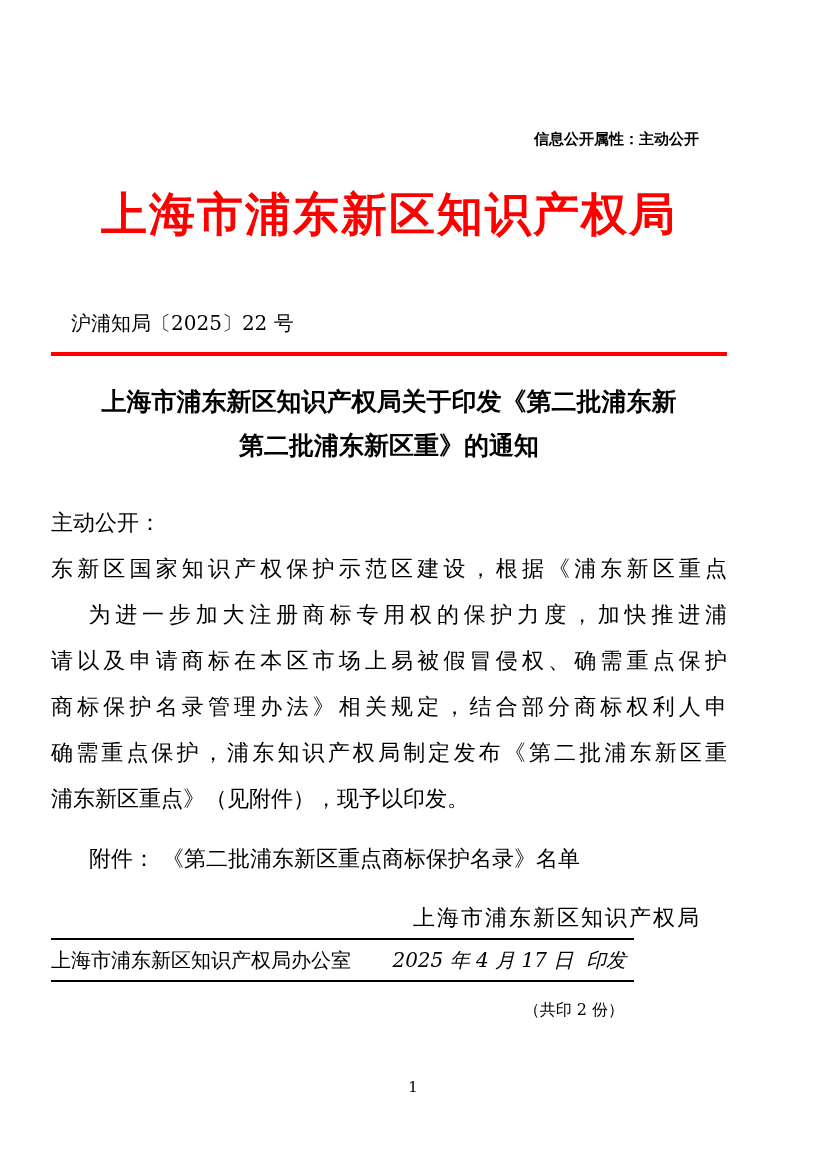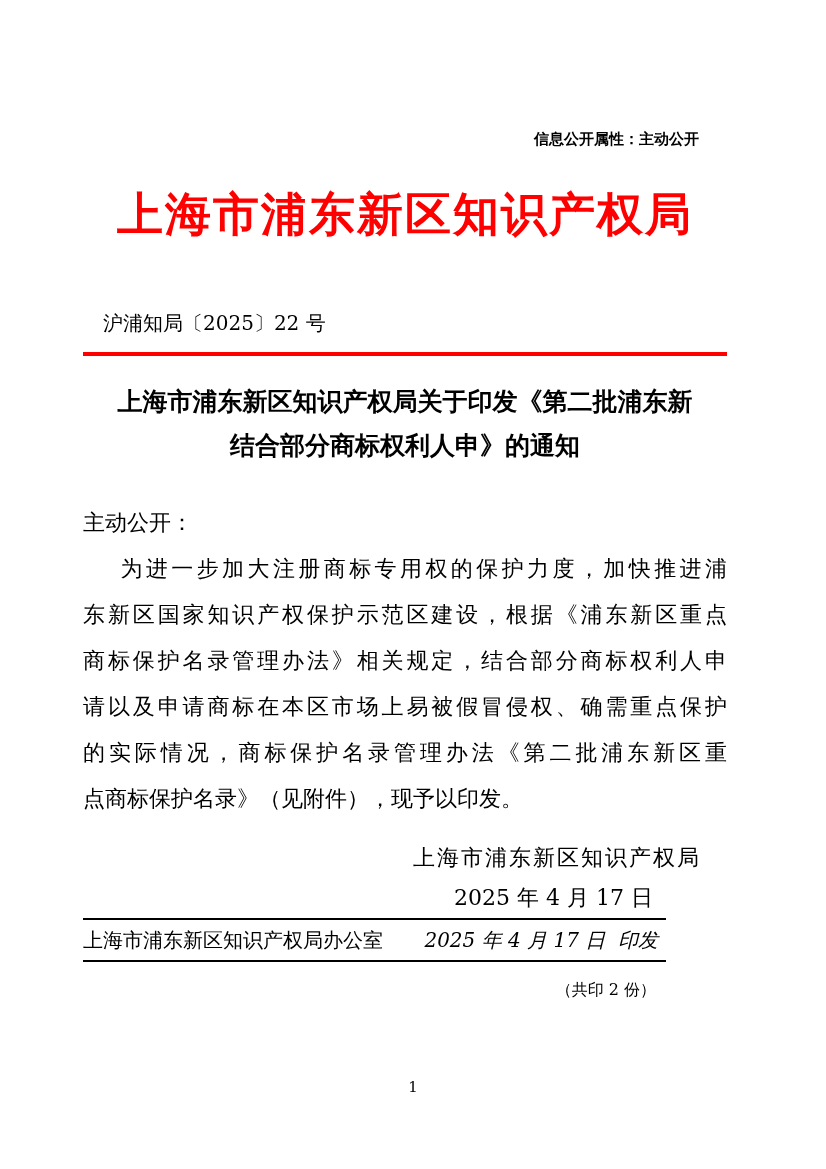"信息公开属性：主动公开" .content { margin-left: 83px -> 51px }
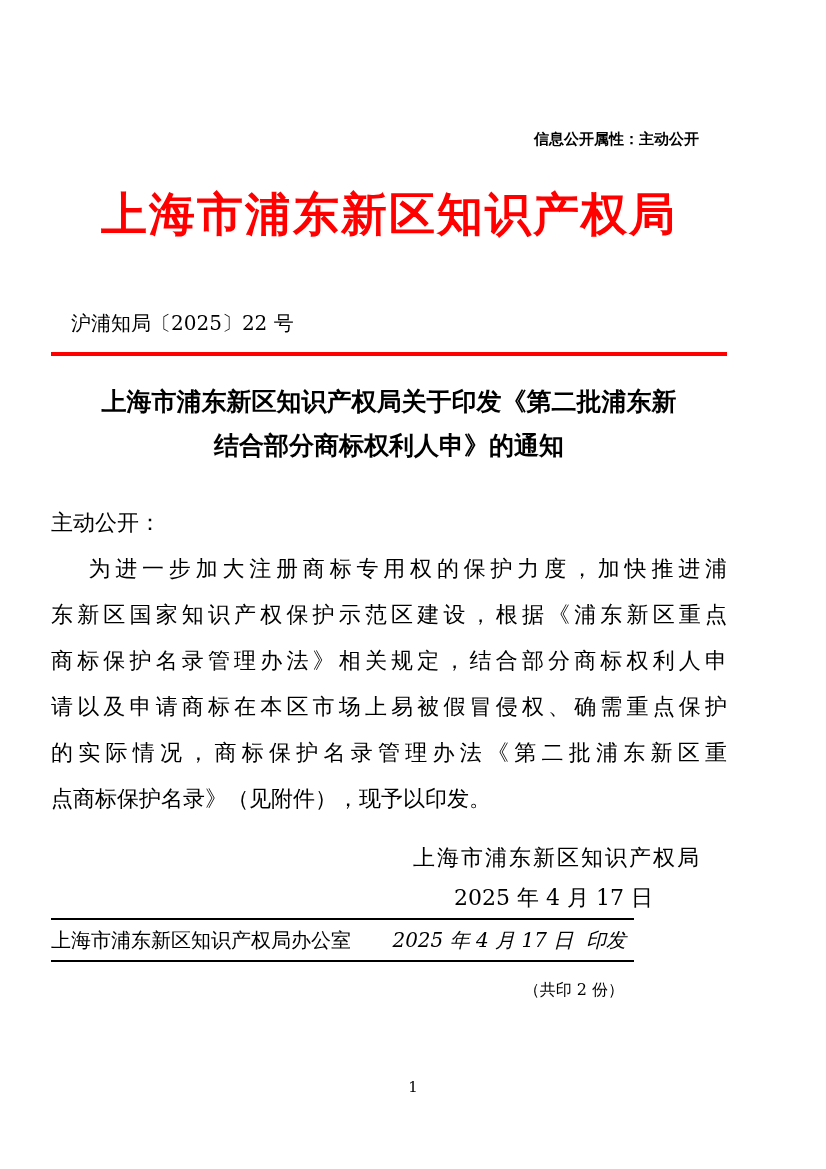"结合部分商标权利人申》的通知" div { text: 结合部分商标权利人申 -> 第二批浦东新区重 }
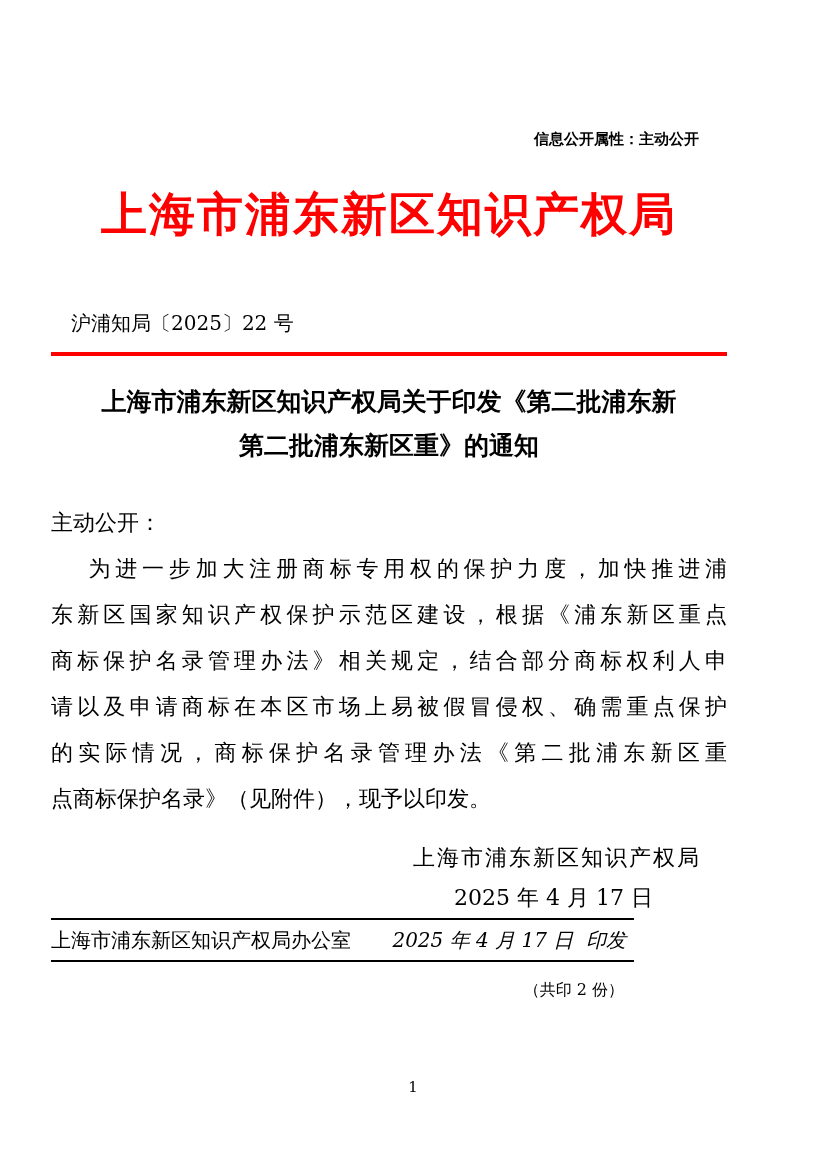"为进一步加大注册商标专用权的保护力度，加快推进浦" div.line { order: before "东新区国家知识产权保护示范区建设，根据《浦东新区重点" -> after "东新区国家知识产权保护示范区建设，根据《浦东新区重点" }
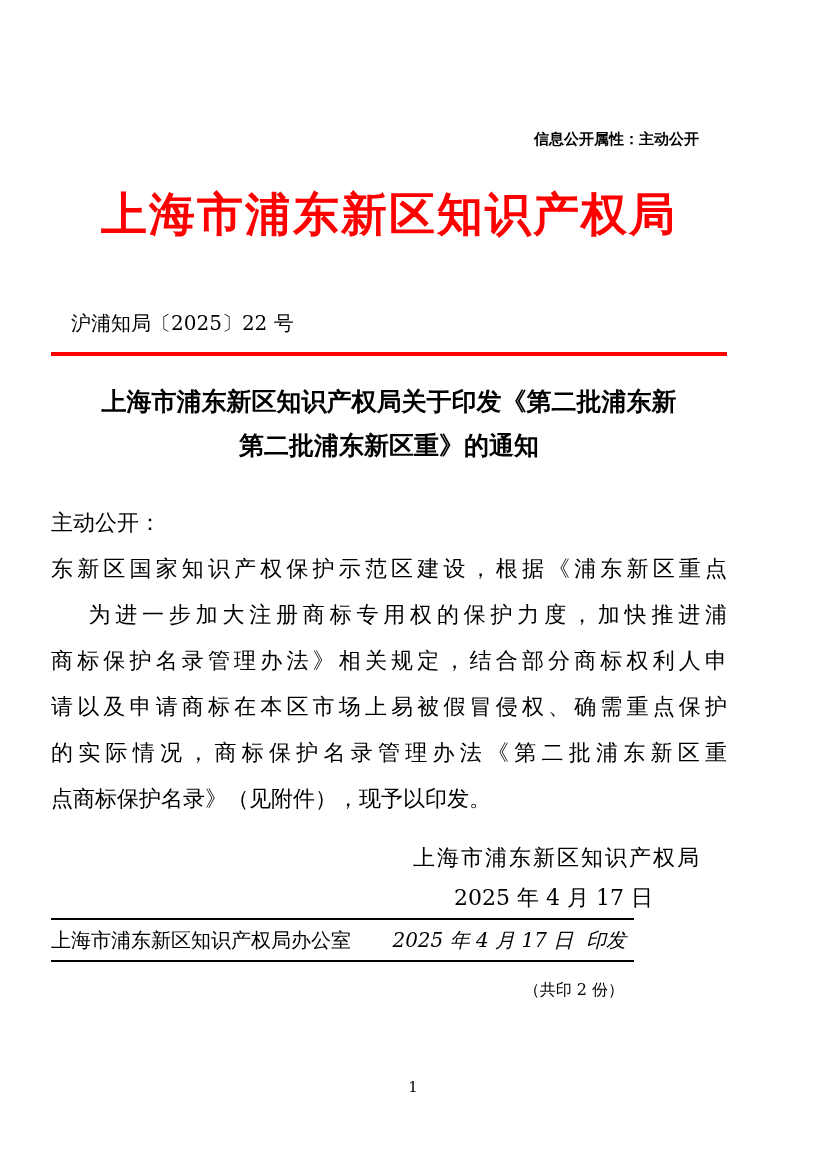"商标保护名录管理办法》相关规定，结合部分商标权利人申" div.line { order: before "请以及申请商标在本区市场上易被假冒侵权、确需重点保护" -> after "请以及申请商标在本区市场上易被假冒侵权、确需重点保护" }
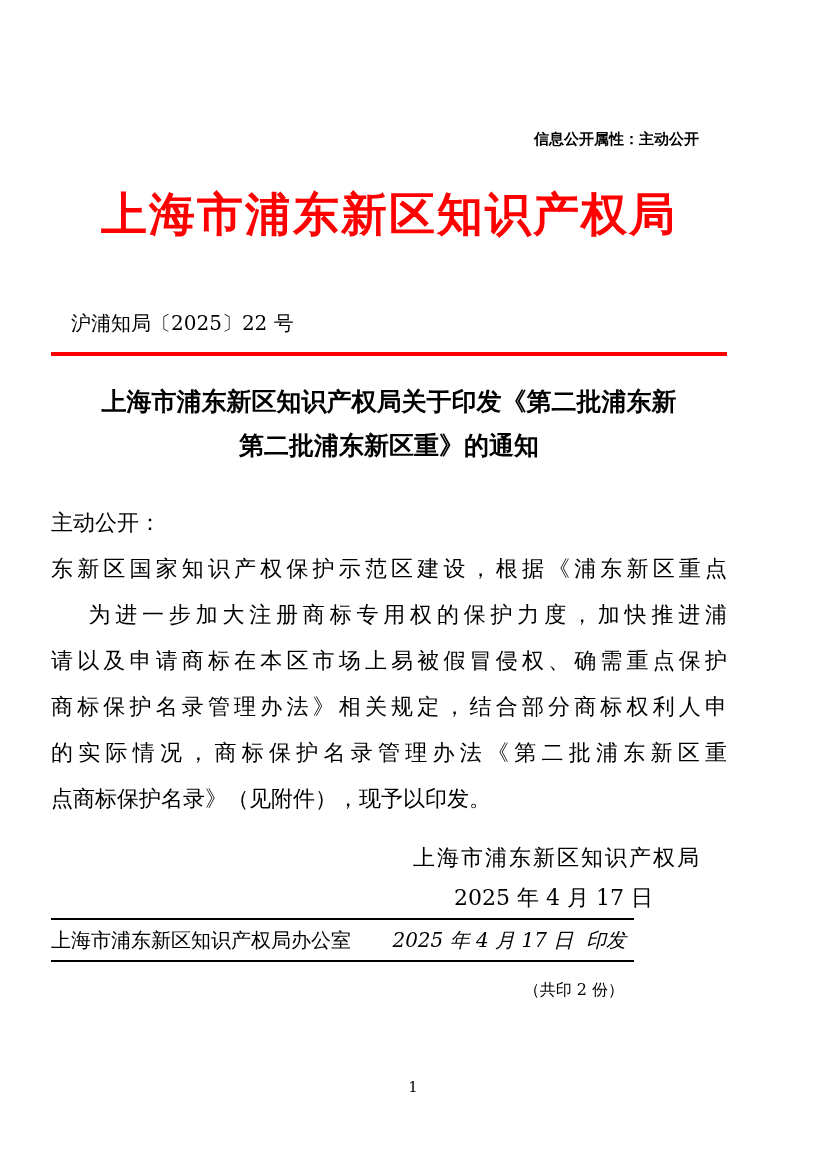"的实际情况，商标保护名录管理办法《第二批浦东新区重" div.line { text: 的实际情况，商标保护名录管理办法 -> 确需重点保护，浦东知识产权局制定发布 }
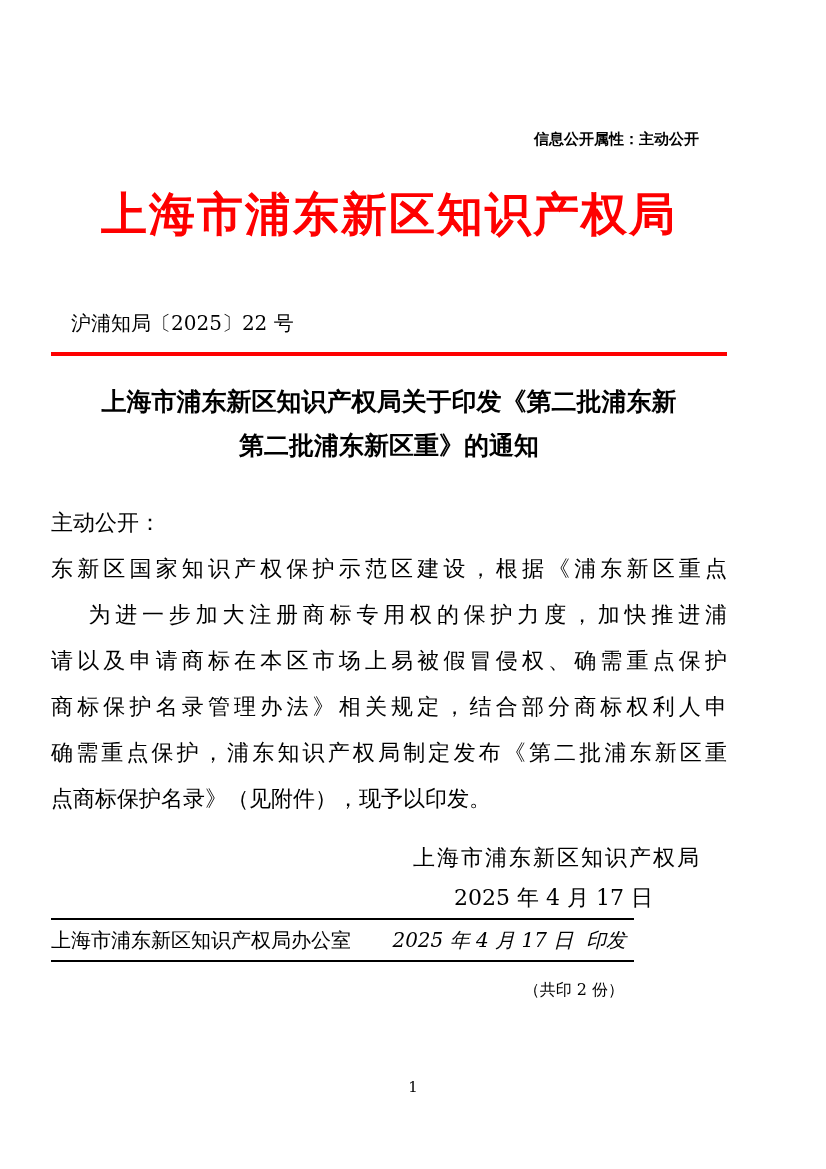"点商标保护名录》（见附件），现予以印发。" div.line { text: 点商标保护名录 -> 浦东新区重点 }
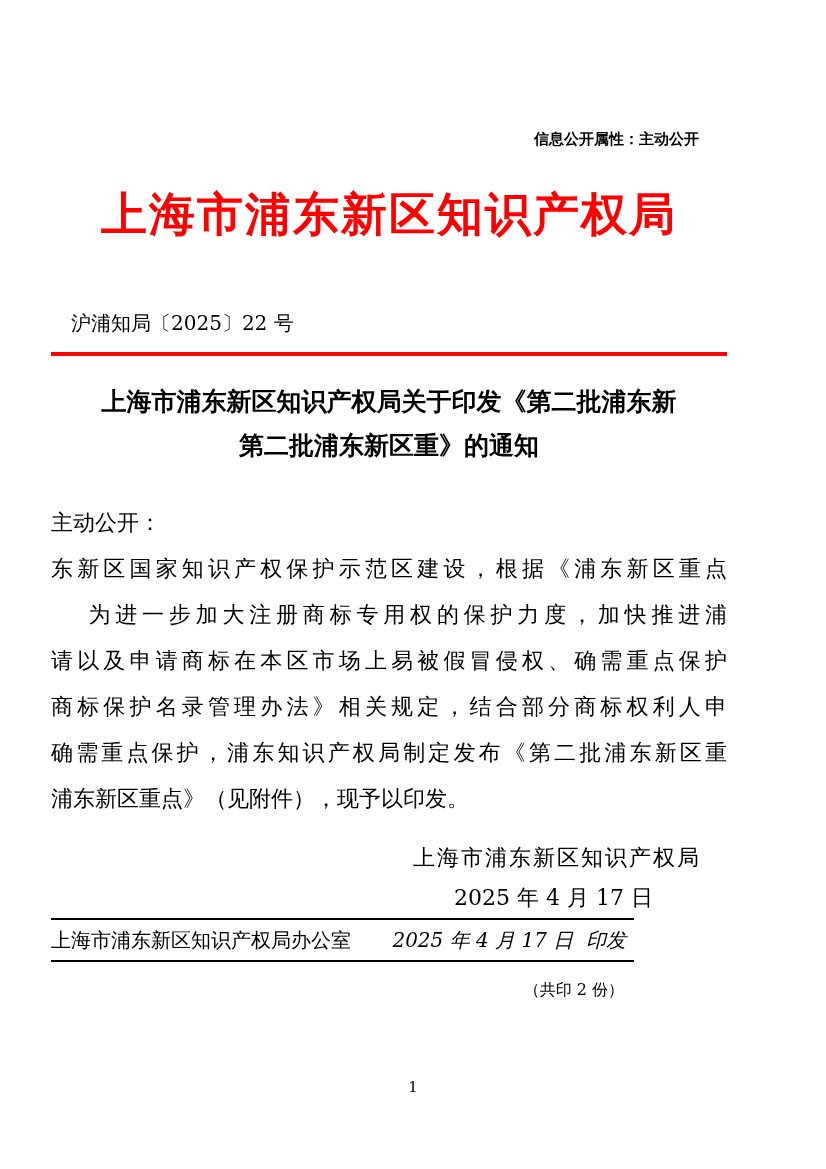"附件： 《第二批浦东新区重点商标保护名录》名单" div.attachment { html: none -> <div>附件： 《第二批浦东新区重点商标保护名录》名单</div> }
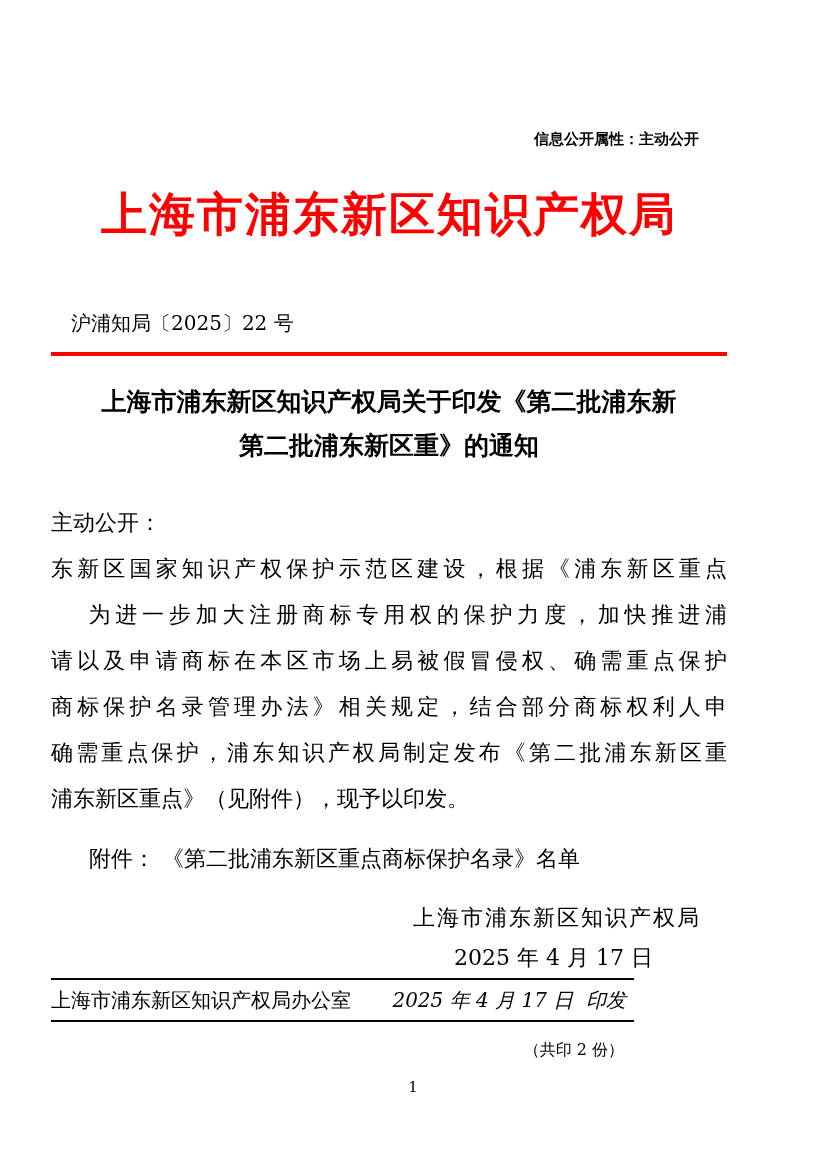"2025 年 4 月 17 日" div.sig-date { html: <div>2025 年 4 月 17 日</div> -> none }
